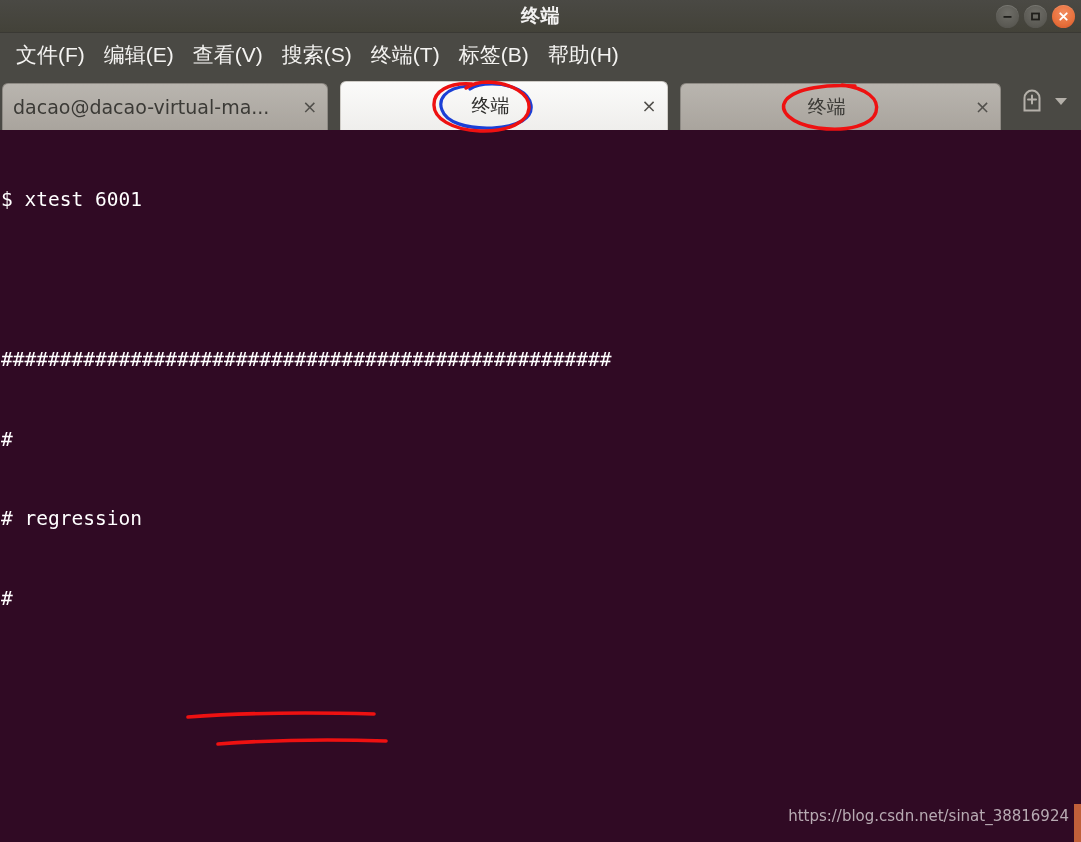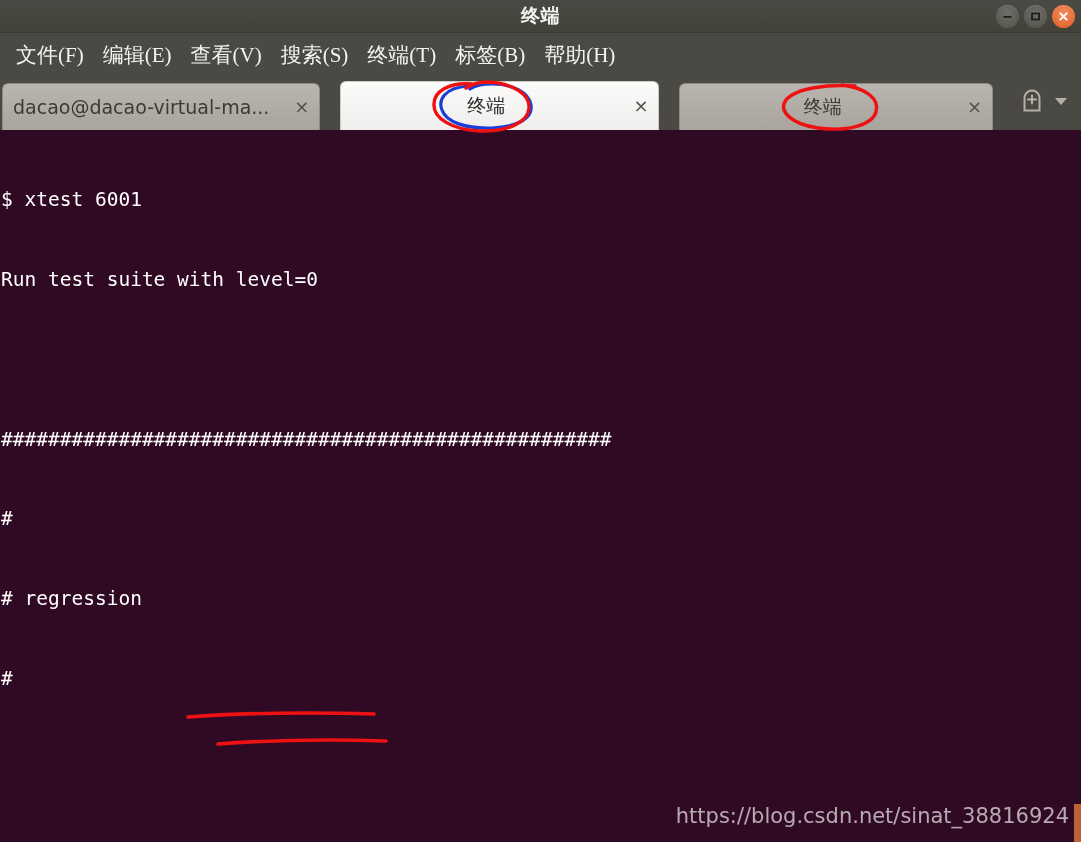"文件(F)" .menu-item { font-family: Liberation Serif, serif -> Liberation Sans, sans-serif }
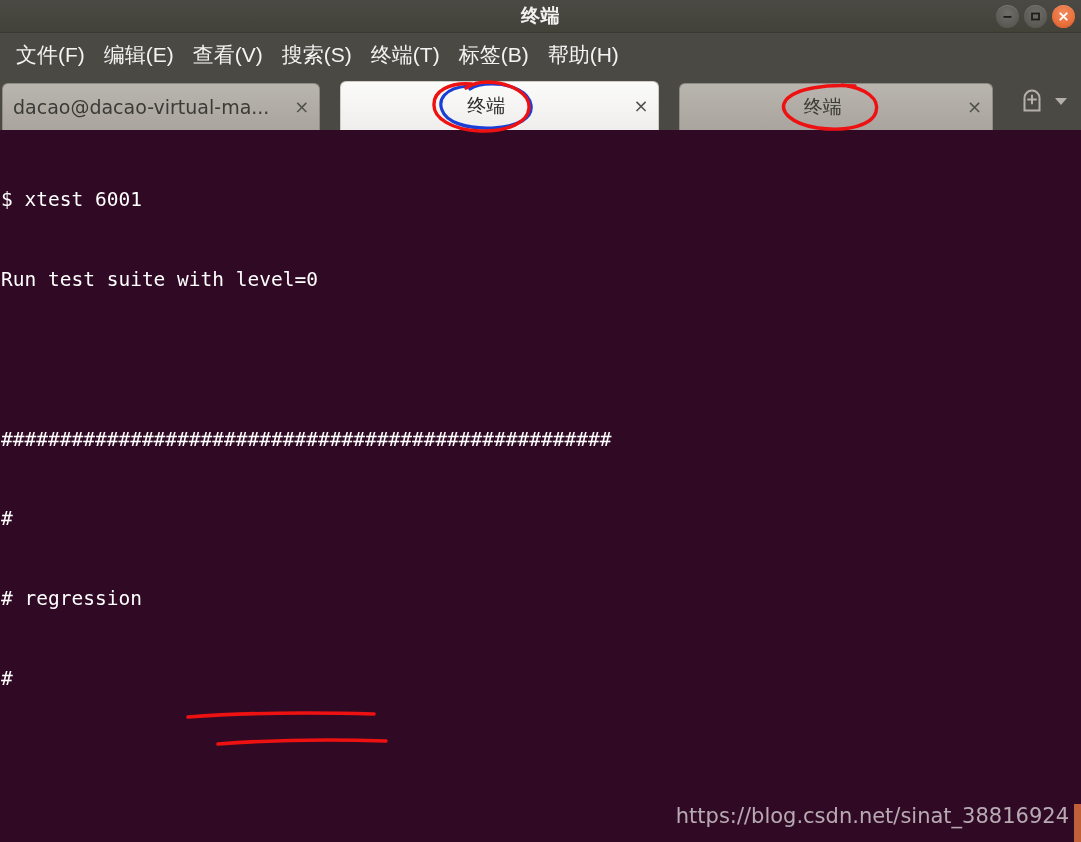"dacao@dacao-virtual-ma..." .tab { margin-right: 20px -> 12px }
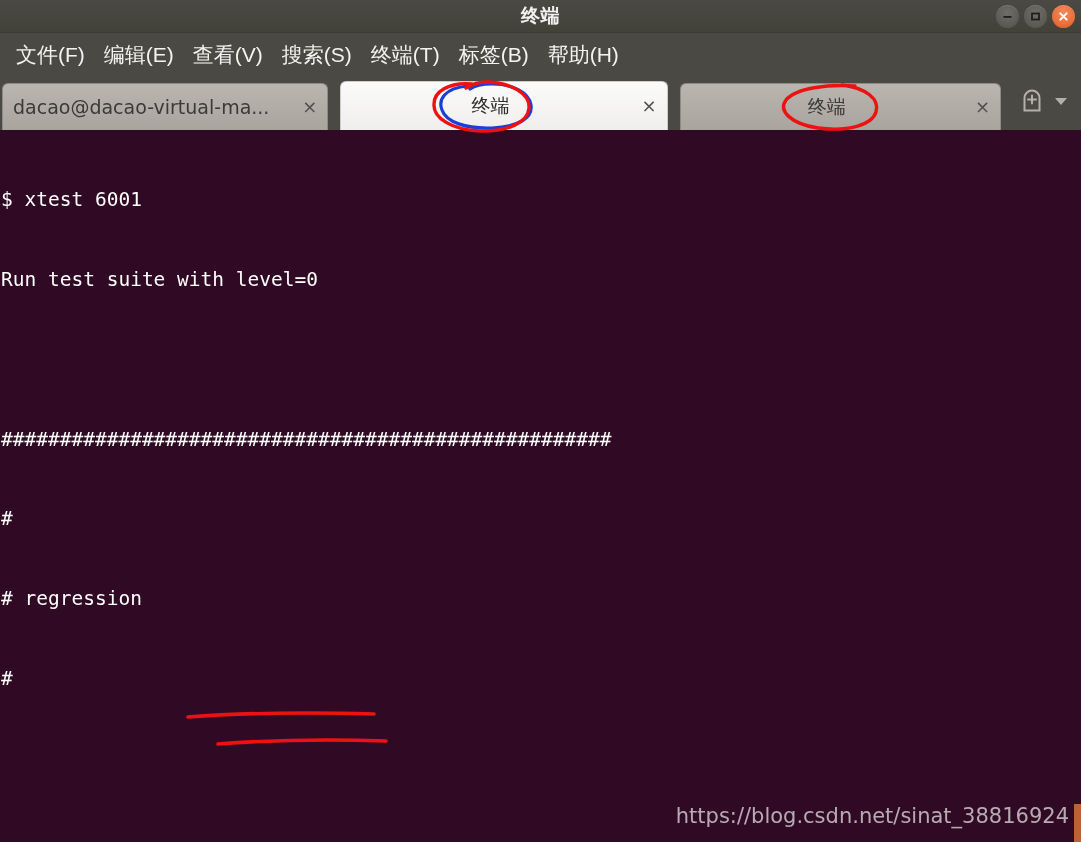"Run test suite with level=0" div.term-line { html: <div>Run test suite with level=0</div> -> none }
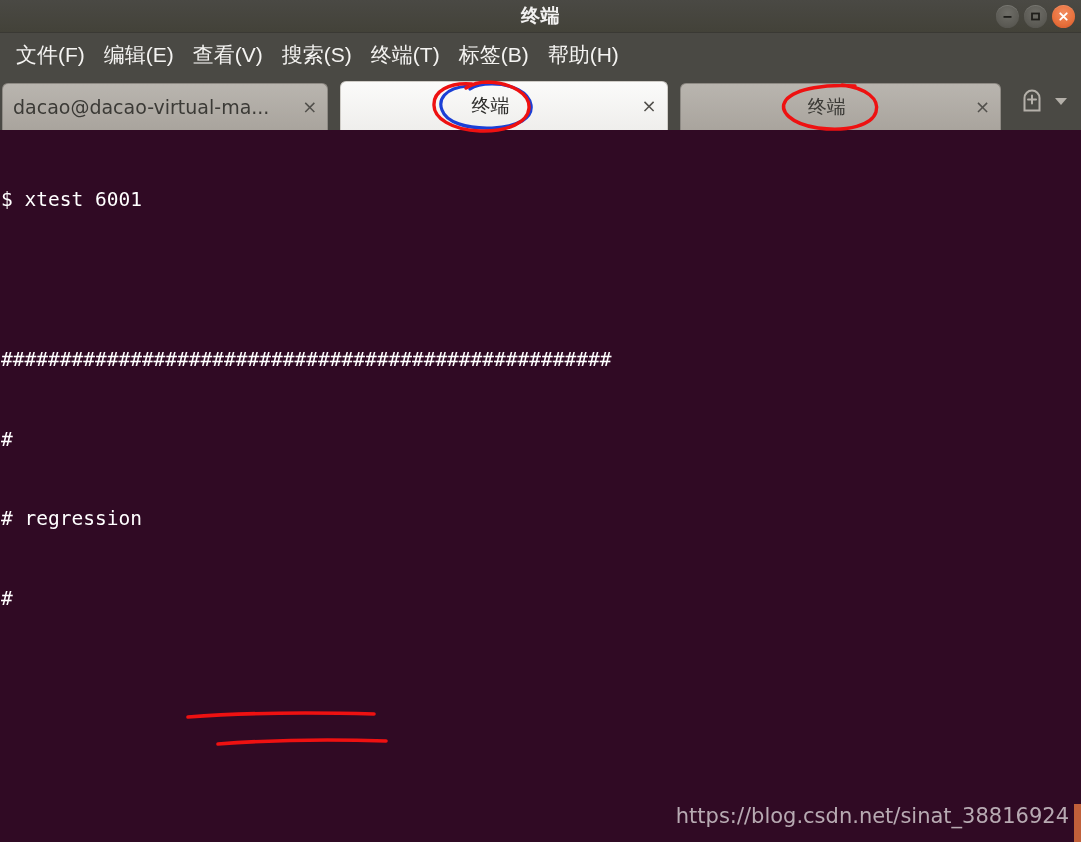"https://blog.csdn.net/sinat_38816924" .watermark { font-size: 21px -> 15px }
